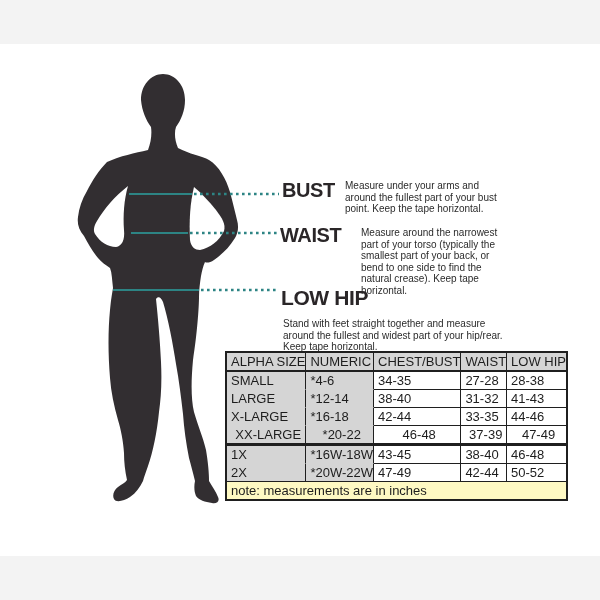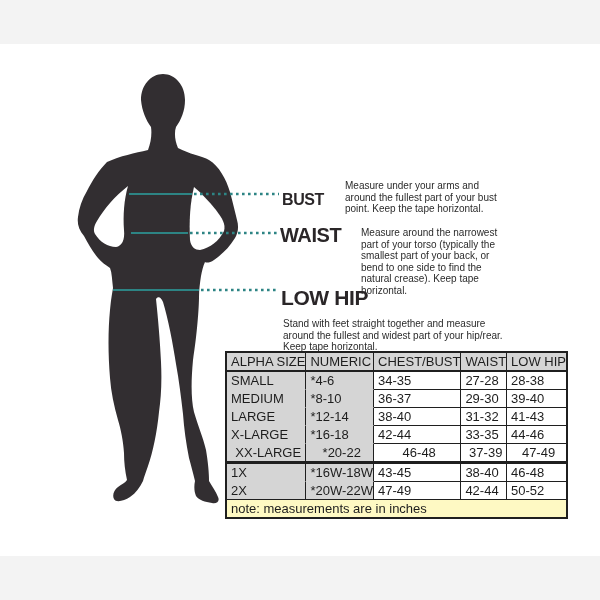"BUST" .mlabel.bust { font-size: 16px -> 20px; top: 192px -> 180px }
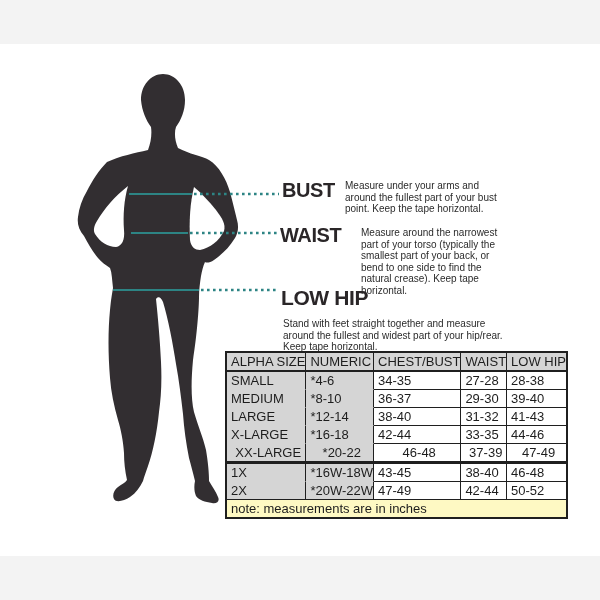"MEDIUM" tr { html: <tr> <td>MEDIUM</td> <td>*8-10</td> <td>36-37</td> <td>29-30</td> <td>39-40</td> </tr> -> none }
